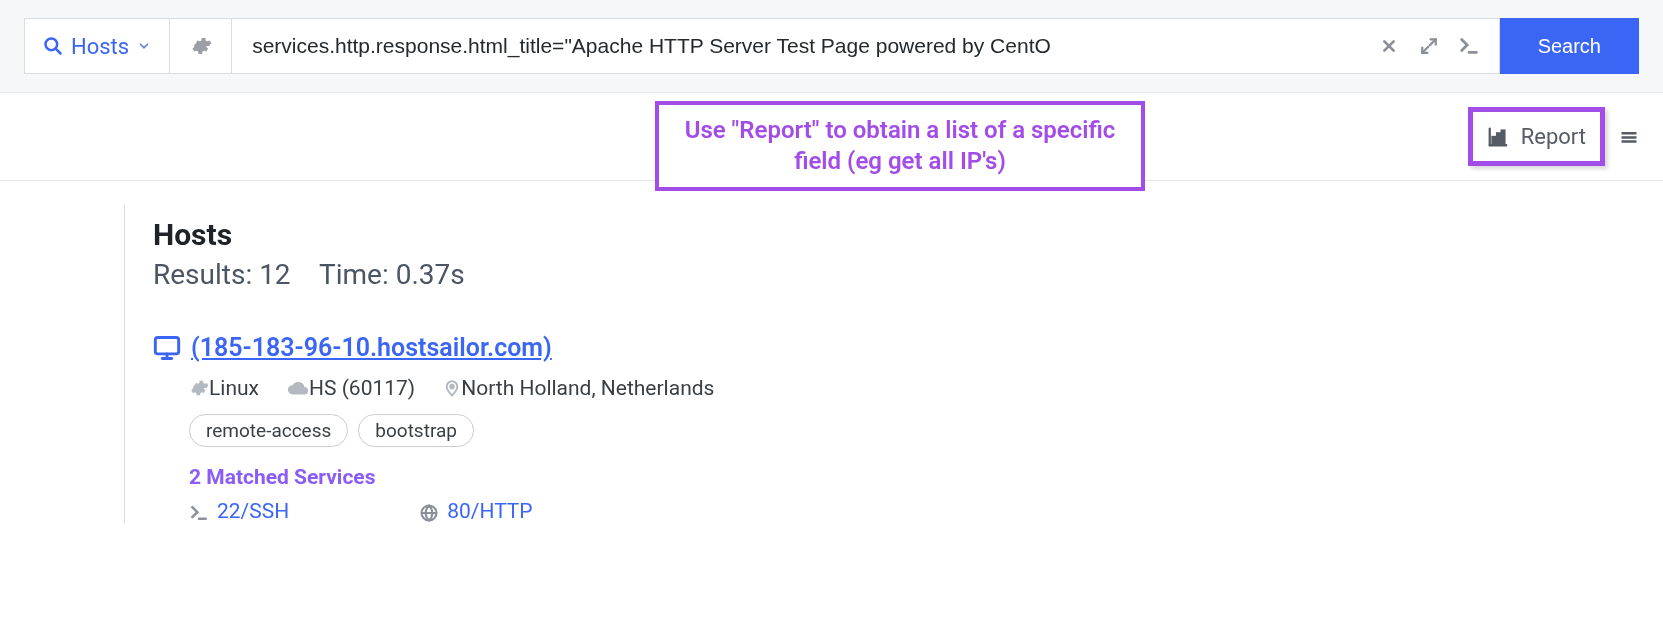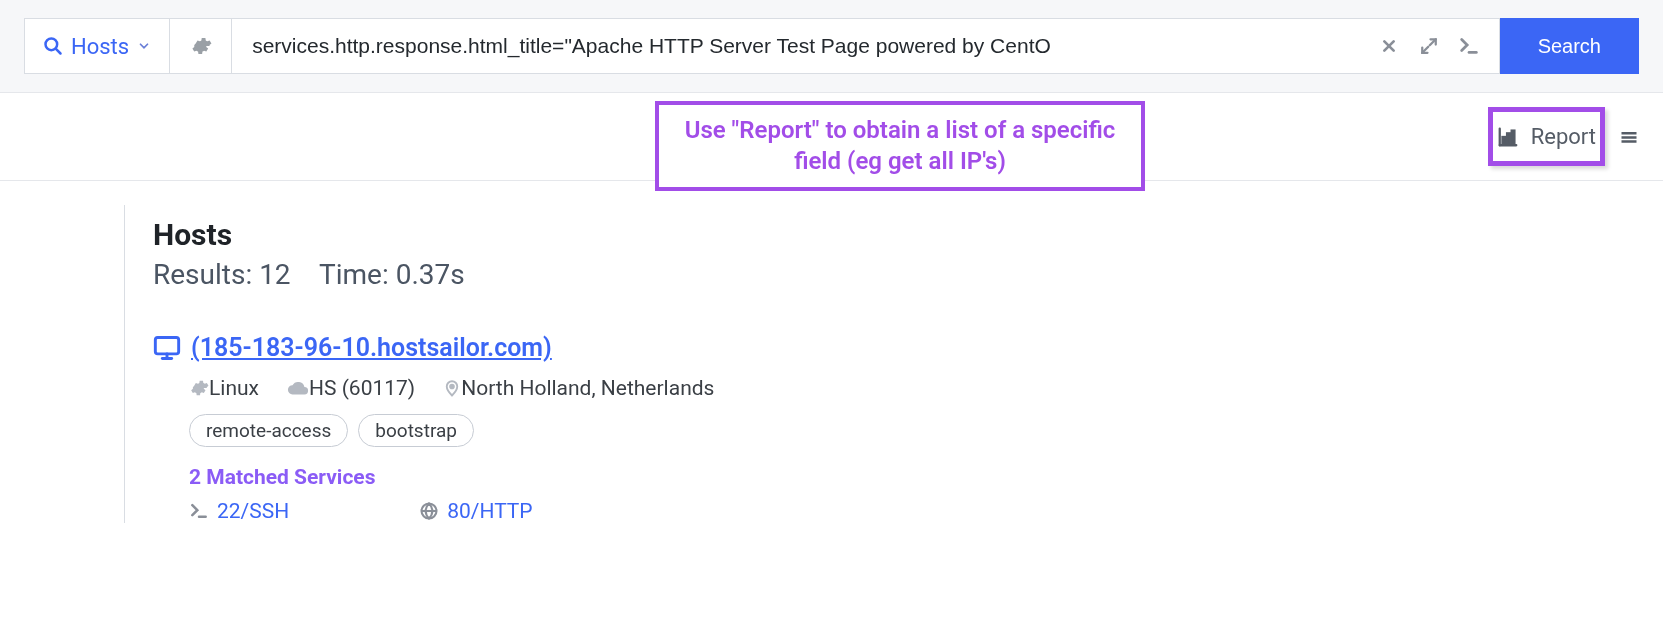"Report" .report-box { padding: 12px 4px -> 12px 14px }
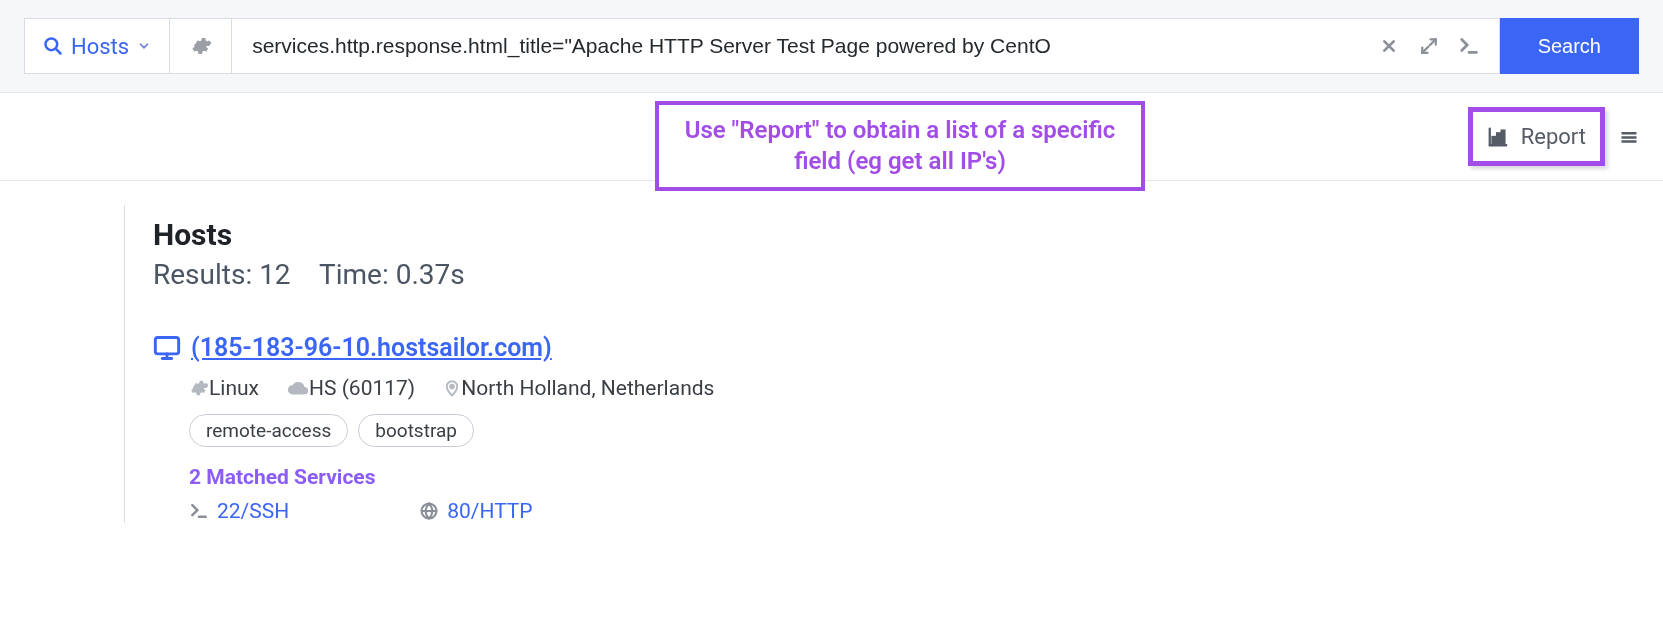"22/SSH" .svc { align-items: center -> flex-end }
